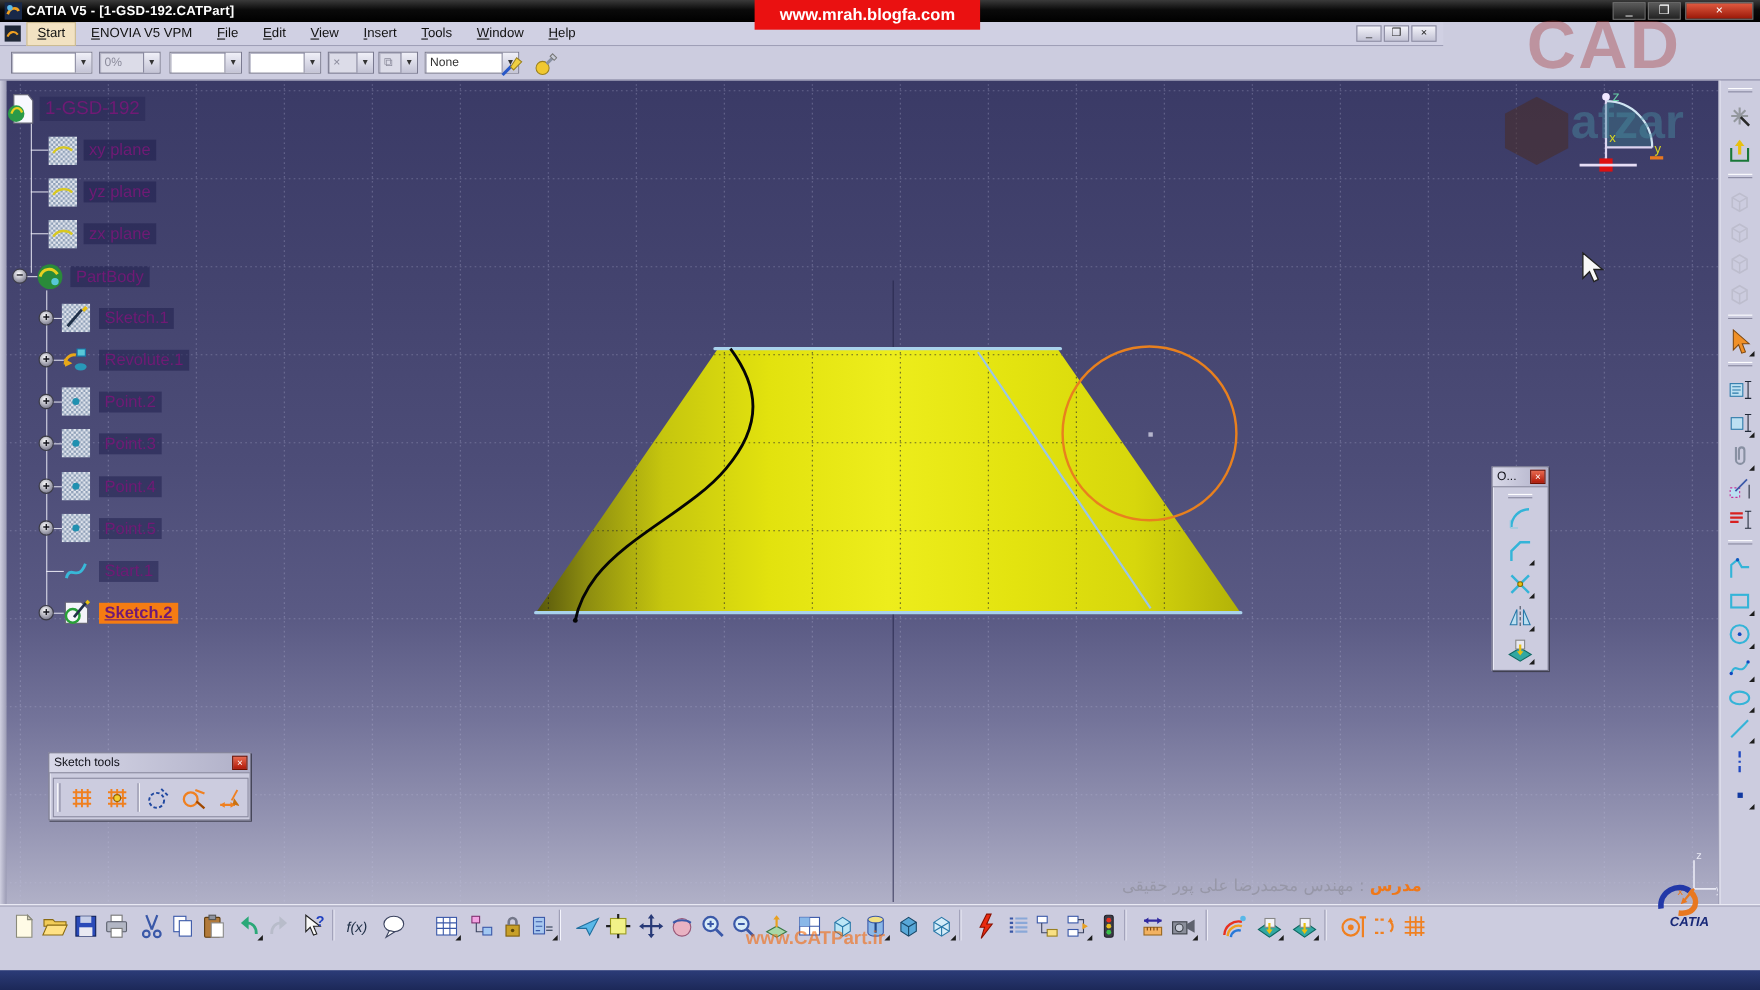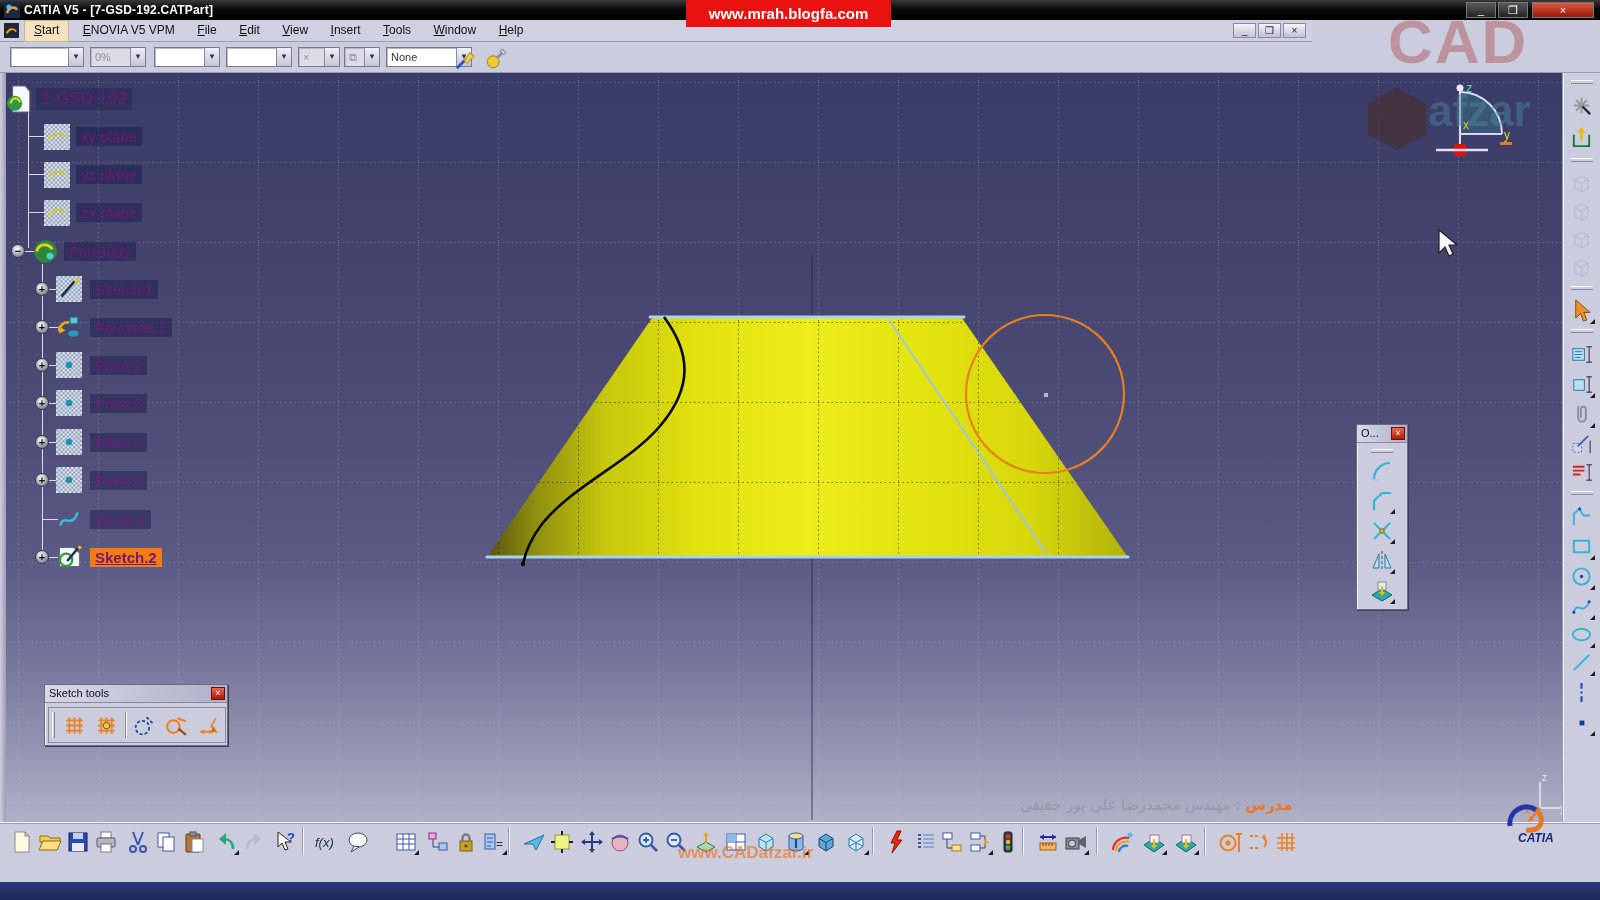"CATIA V5 - [7-GSD-192.CATPart]" span.ttl { text: 7-GSD-192.CATPart -> 1-GSD-192.CATPart }
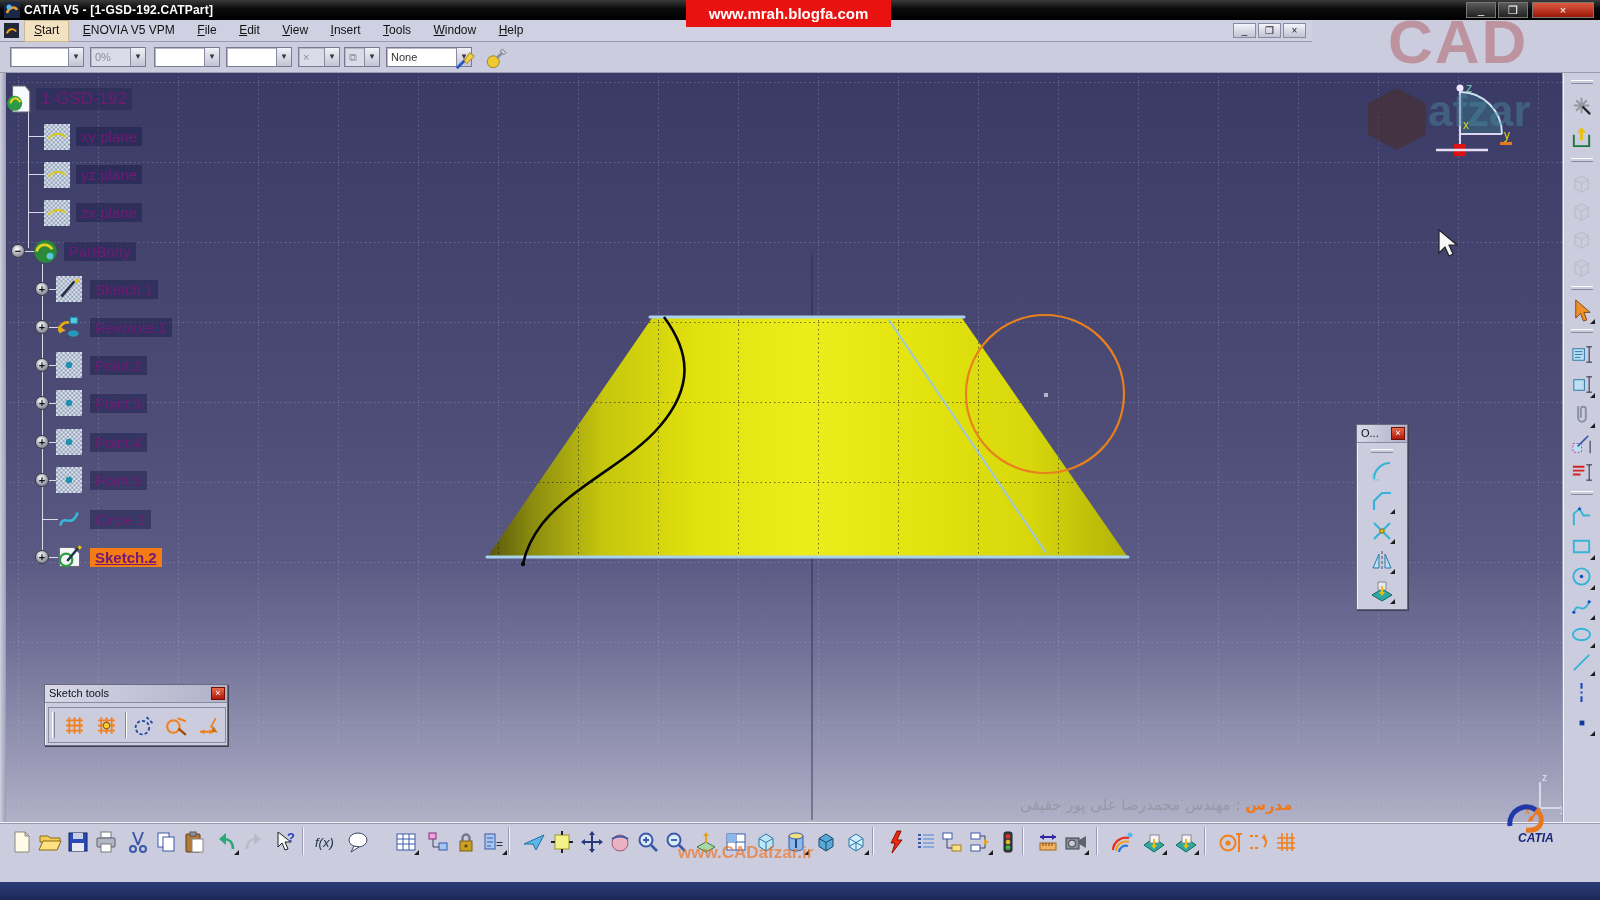"Circle.1" div.tnode { text: Circle.1 -> Start.1 }
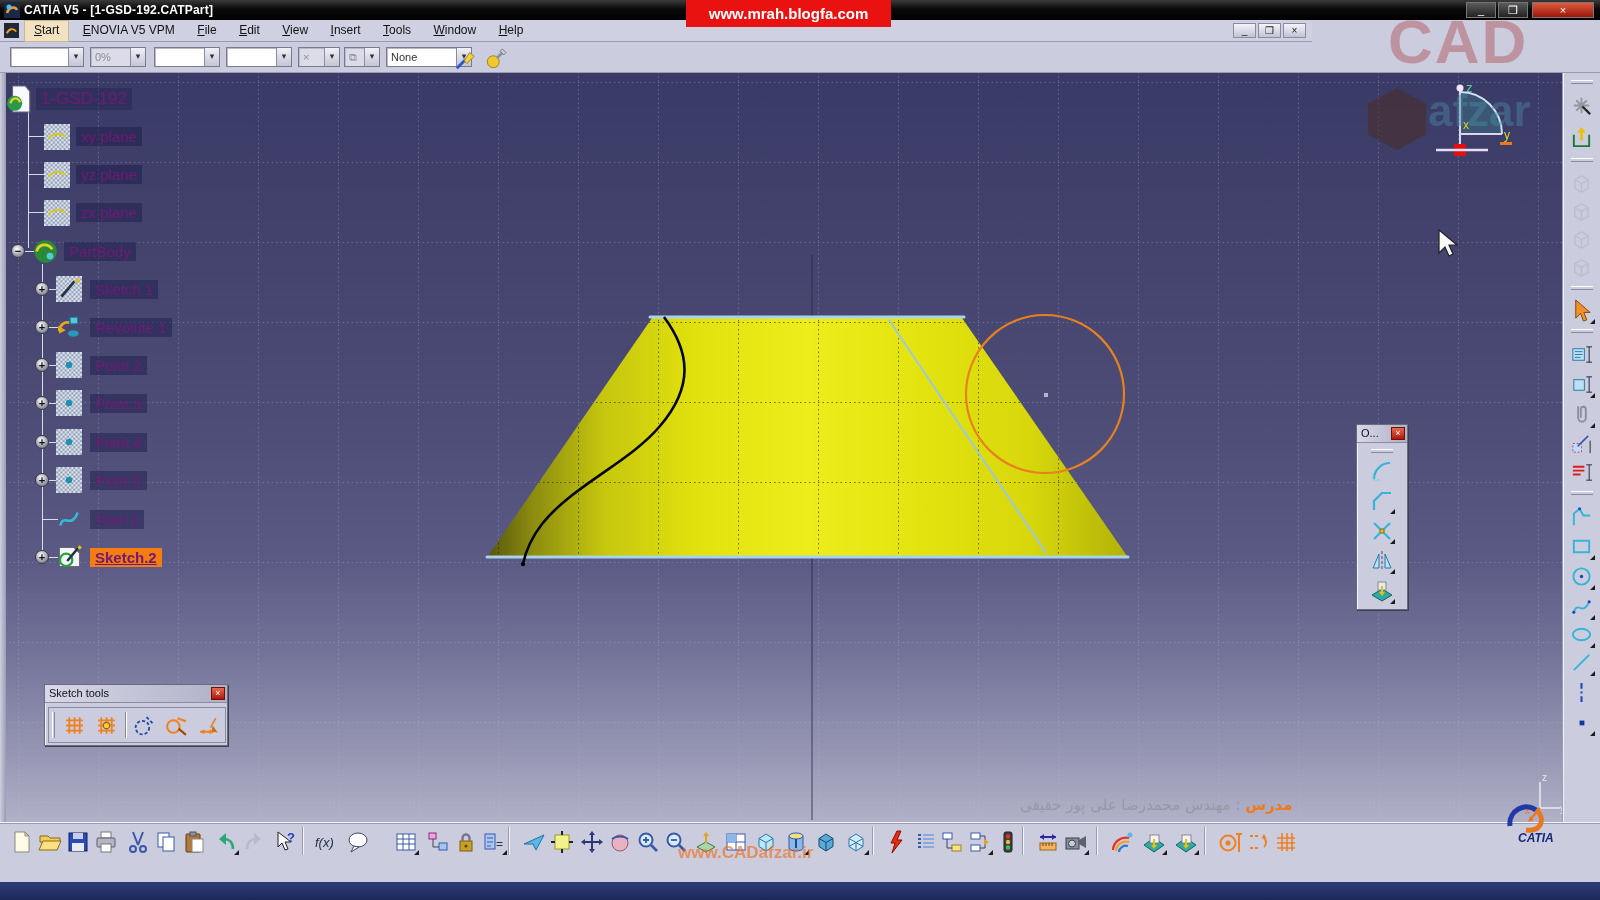"www.CADafzar.ir" div.abs { text: www.CADafzar.ir -> www.CATPart.ir }
